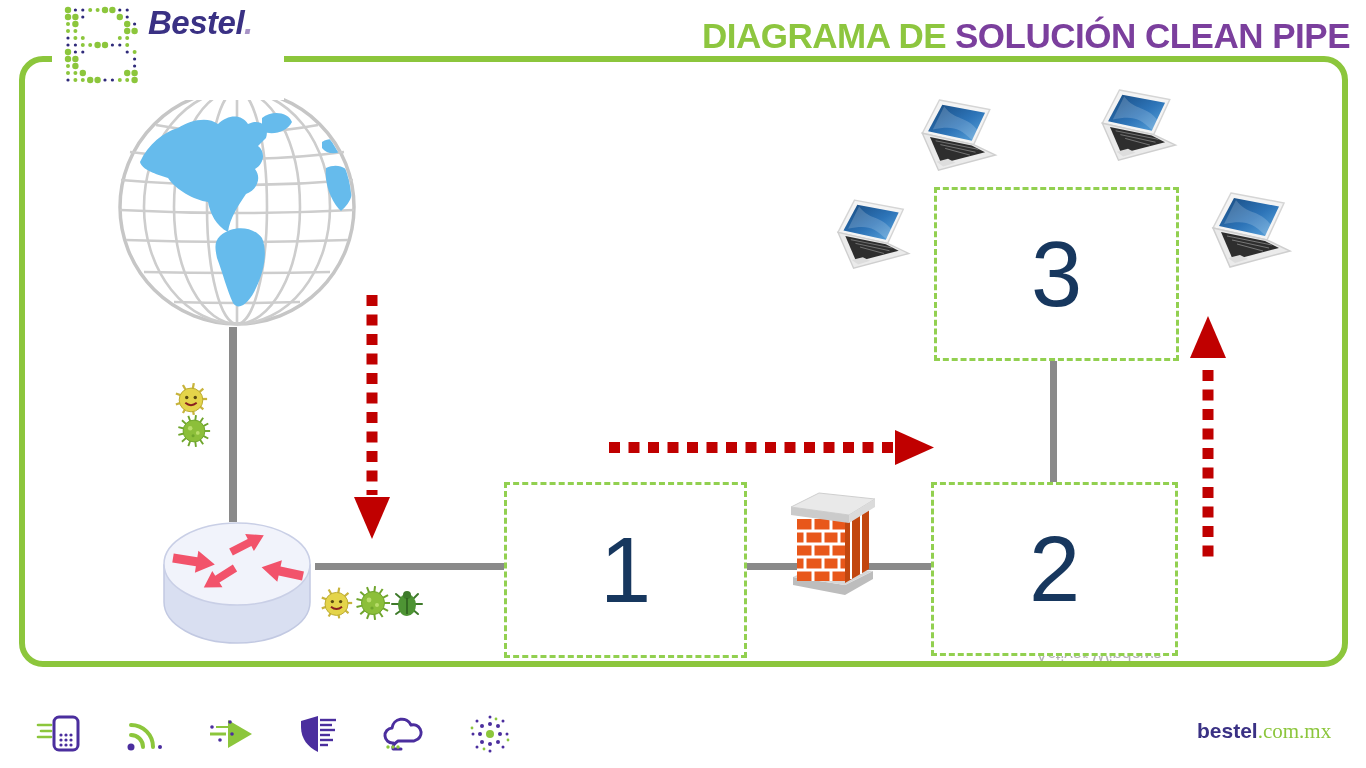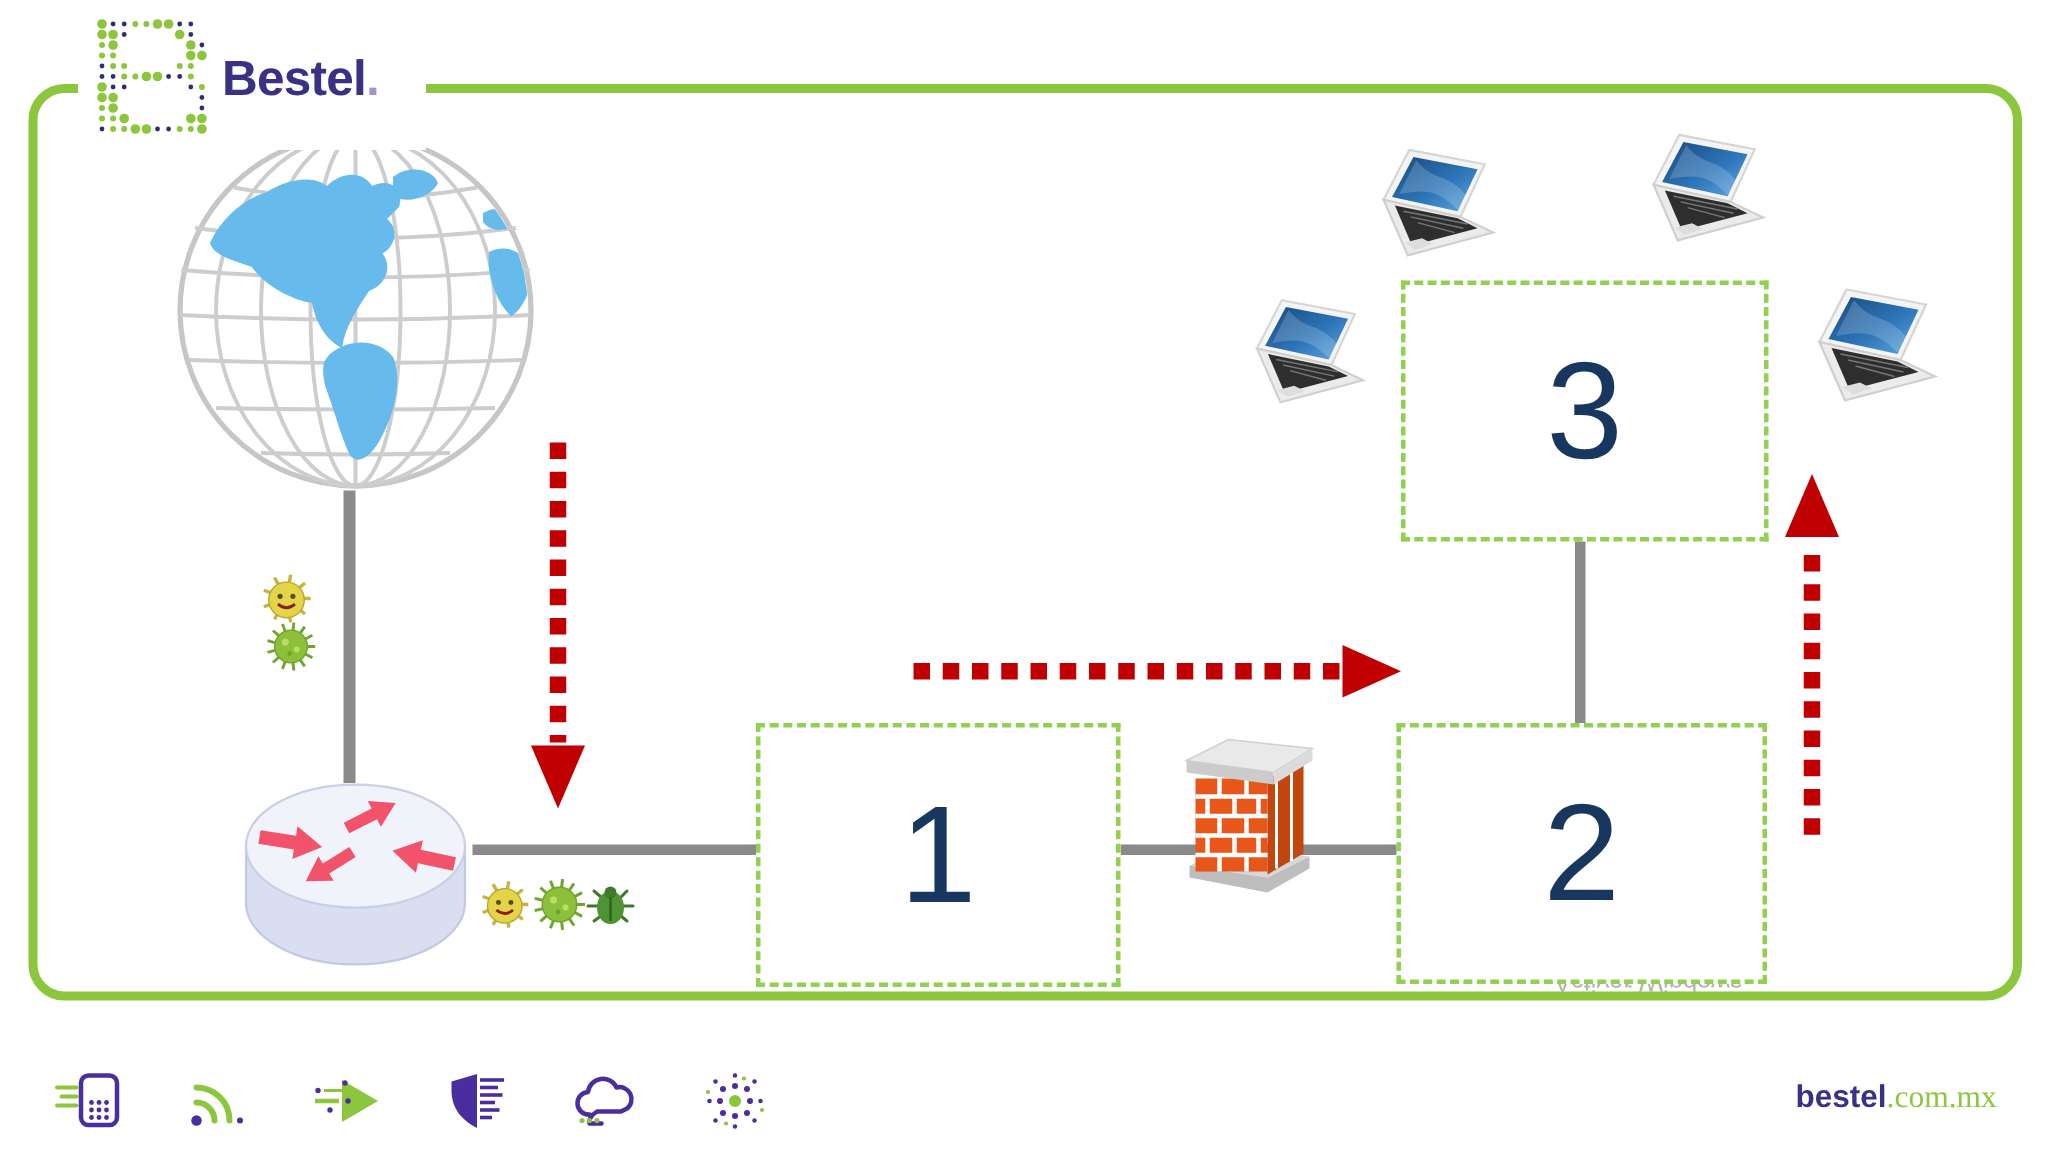"Bestel." .logo-block { align-items: center -> flex-start; font-style: none -> italic }
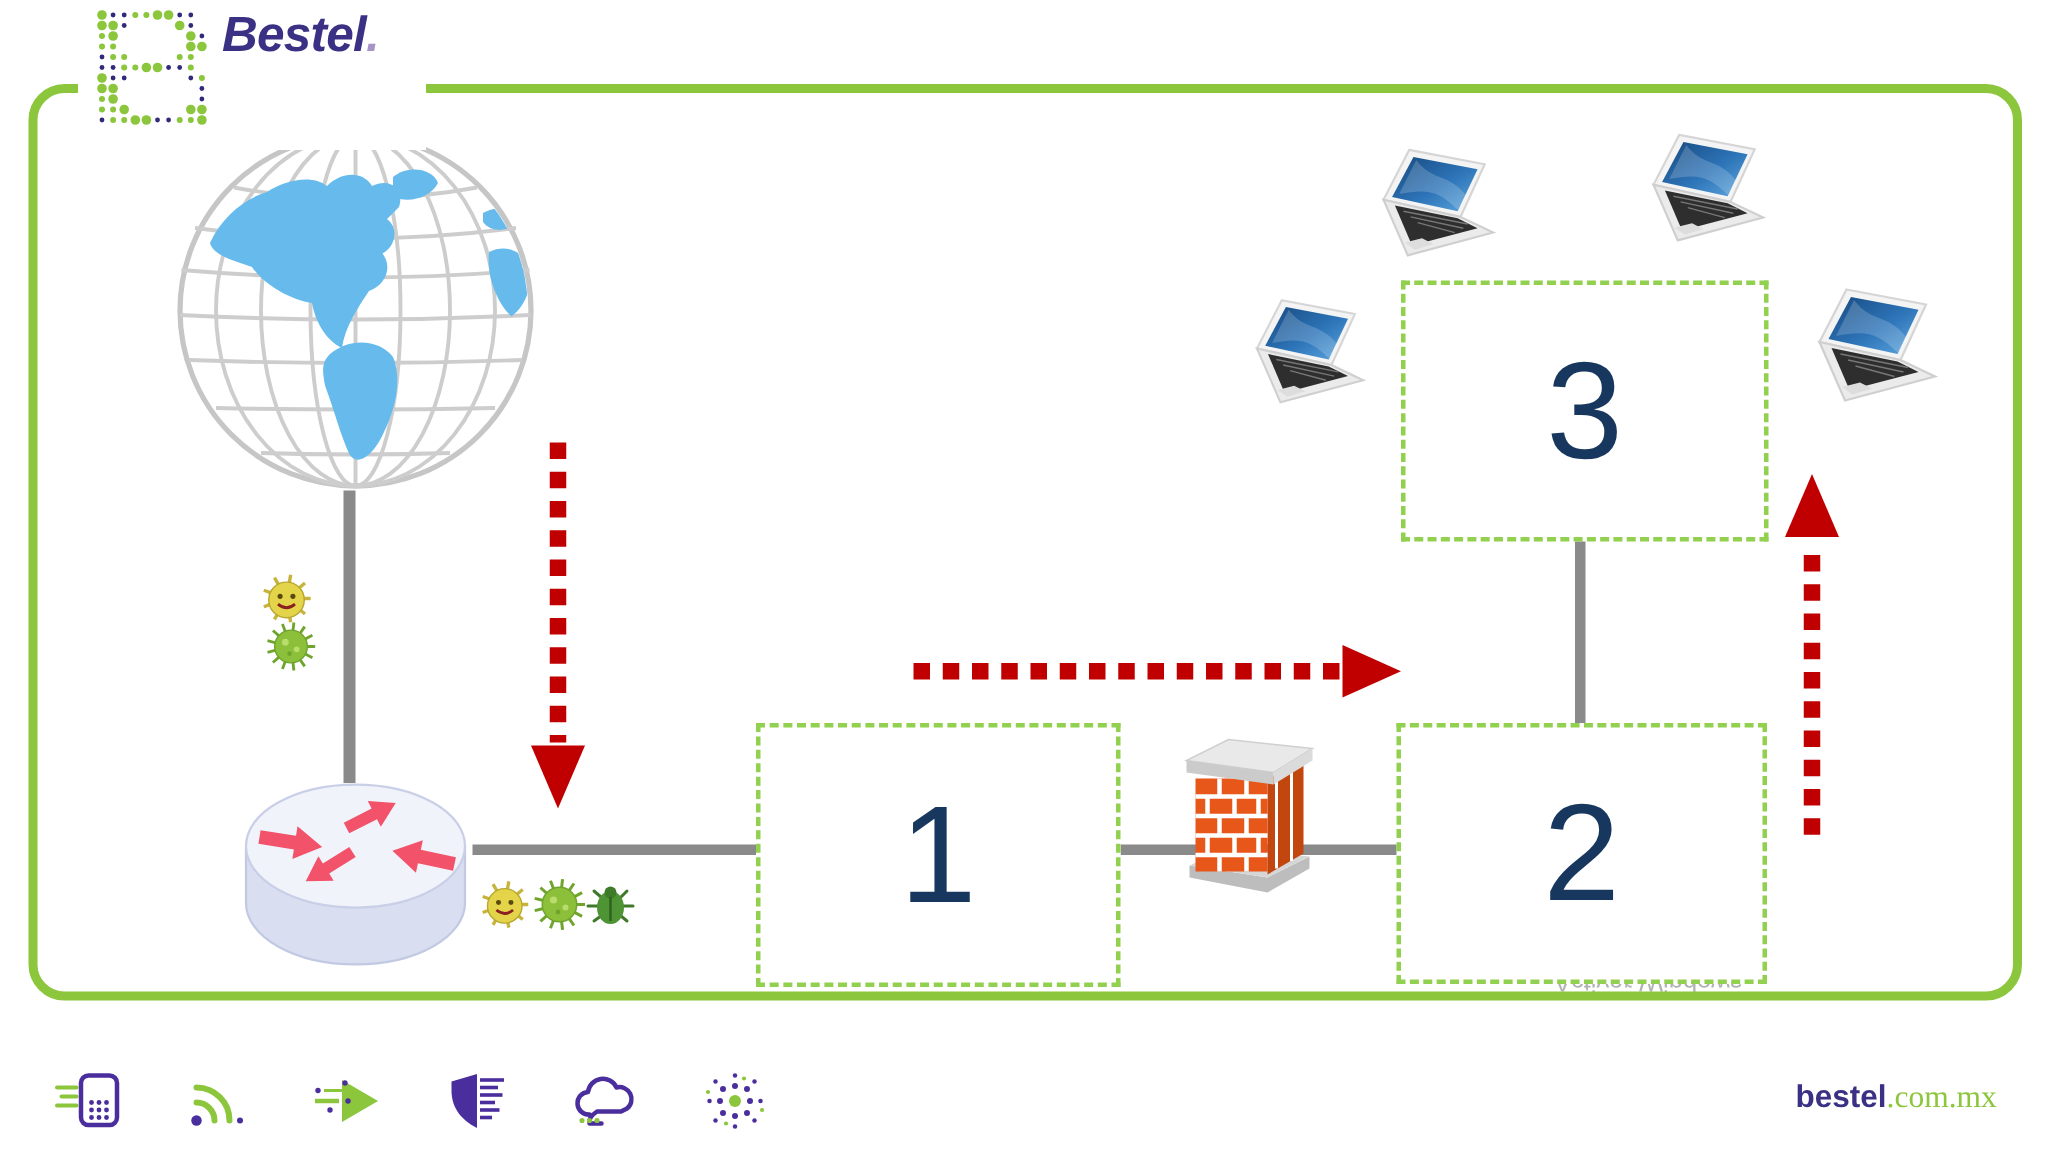"DIAGRAMA DE SOLUCIÓN CLEAN PIPE" div.abs { html: none -> <div> <span>DIAGRAMA DE</span><span>SOLUCIÓN CLEAN PIPE</span> </div> }
